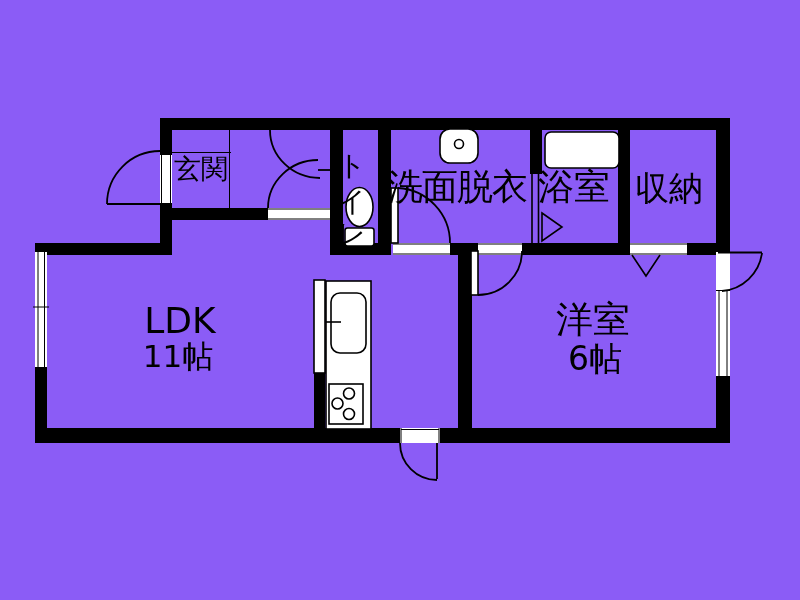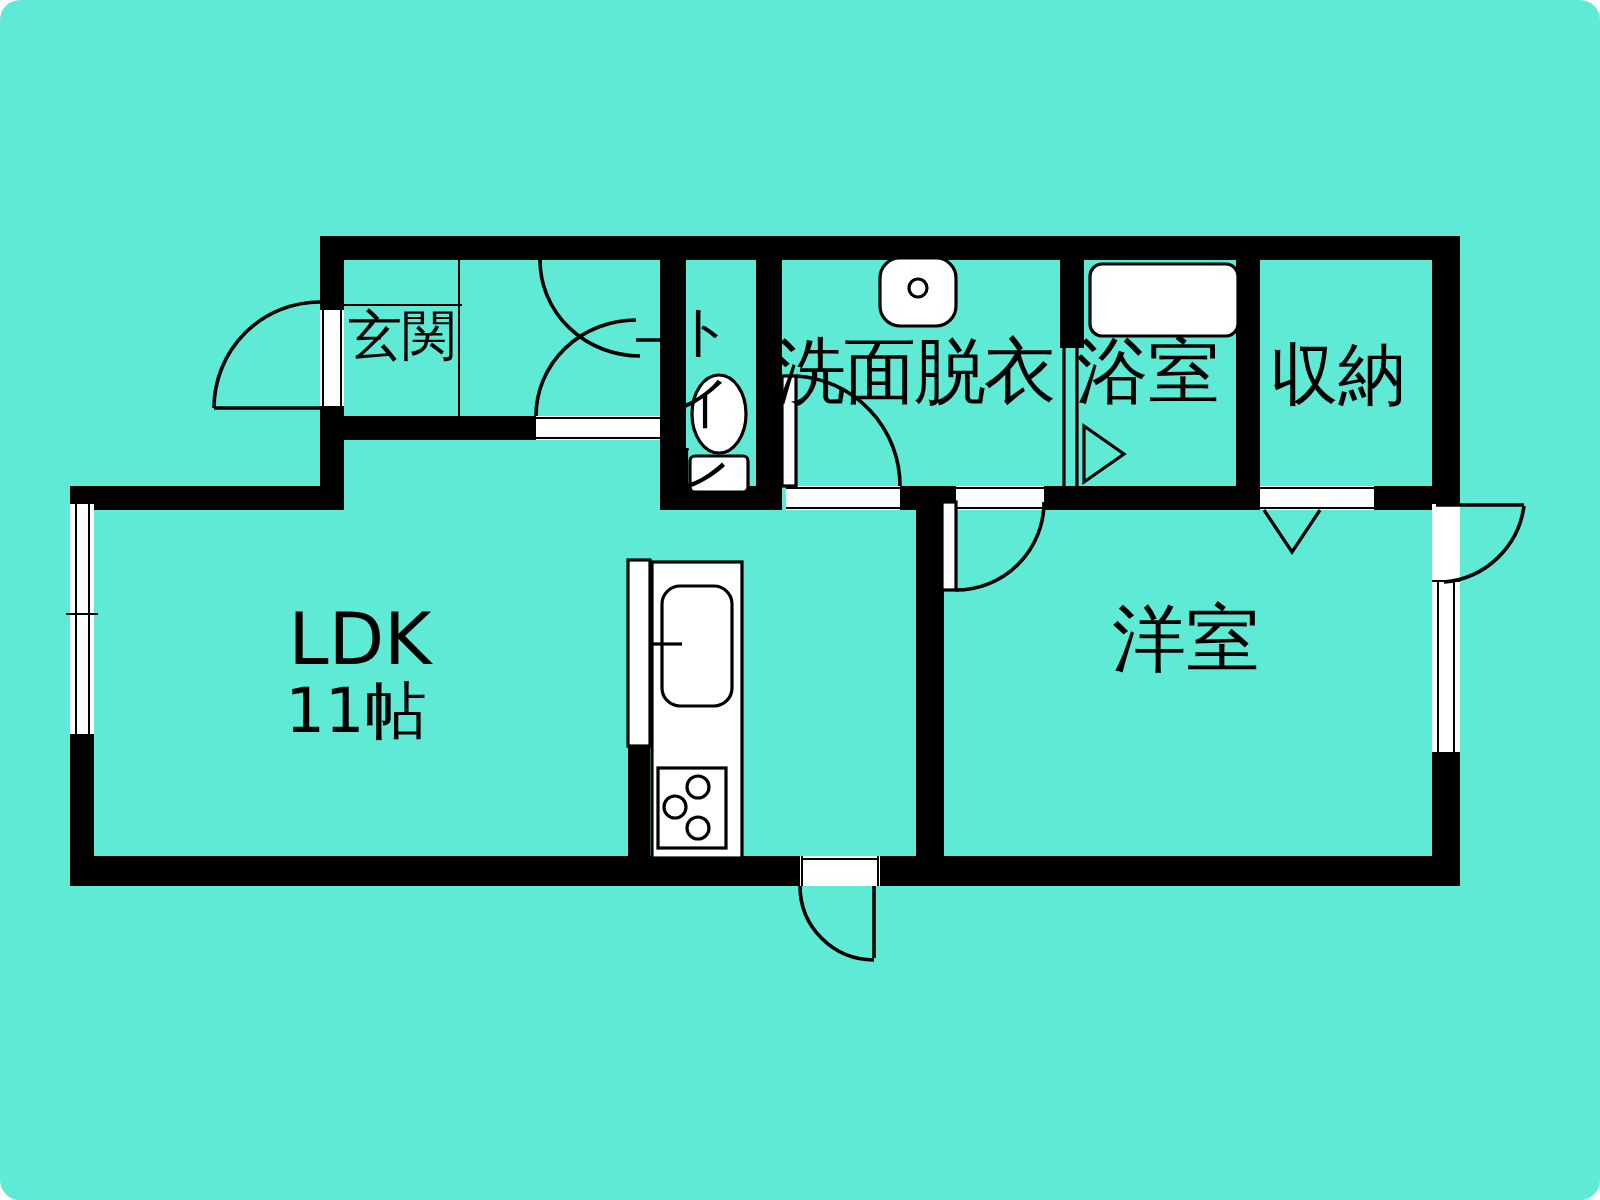"玄関" #stage { background: #5eead4 -> #8b5cf6; border-radius: 10px -> none }
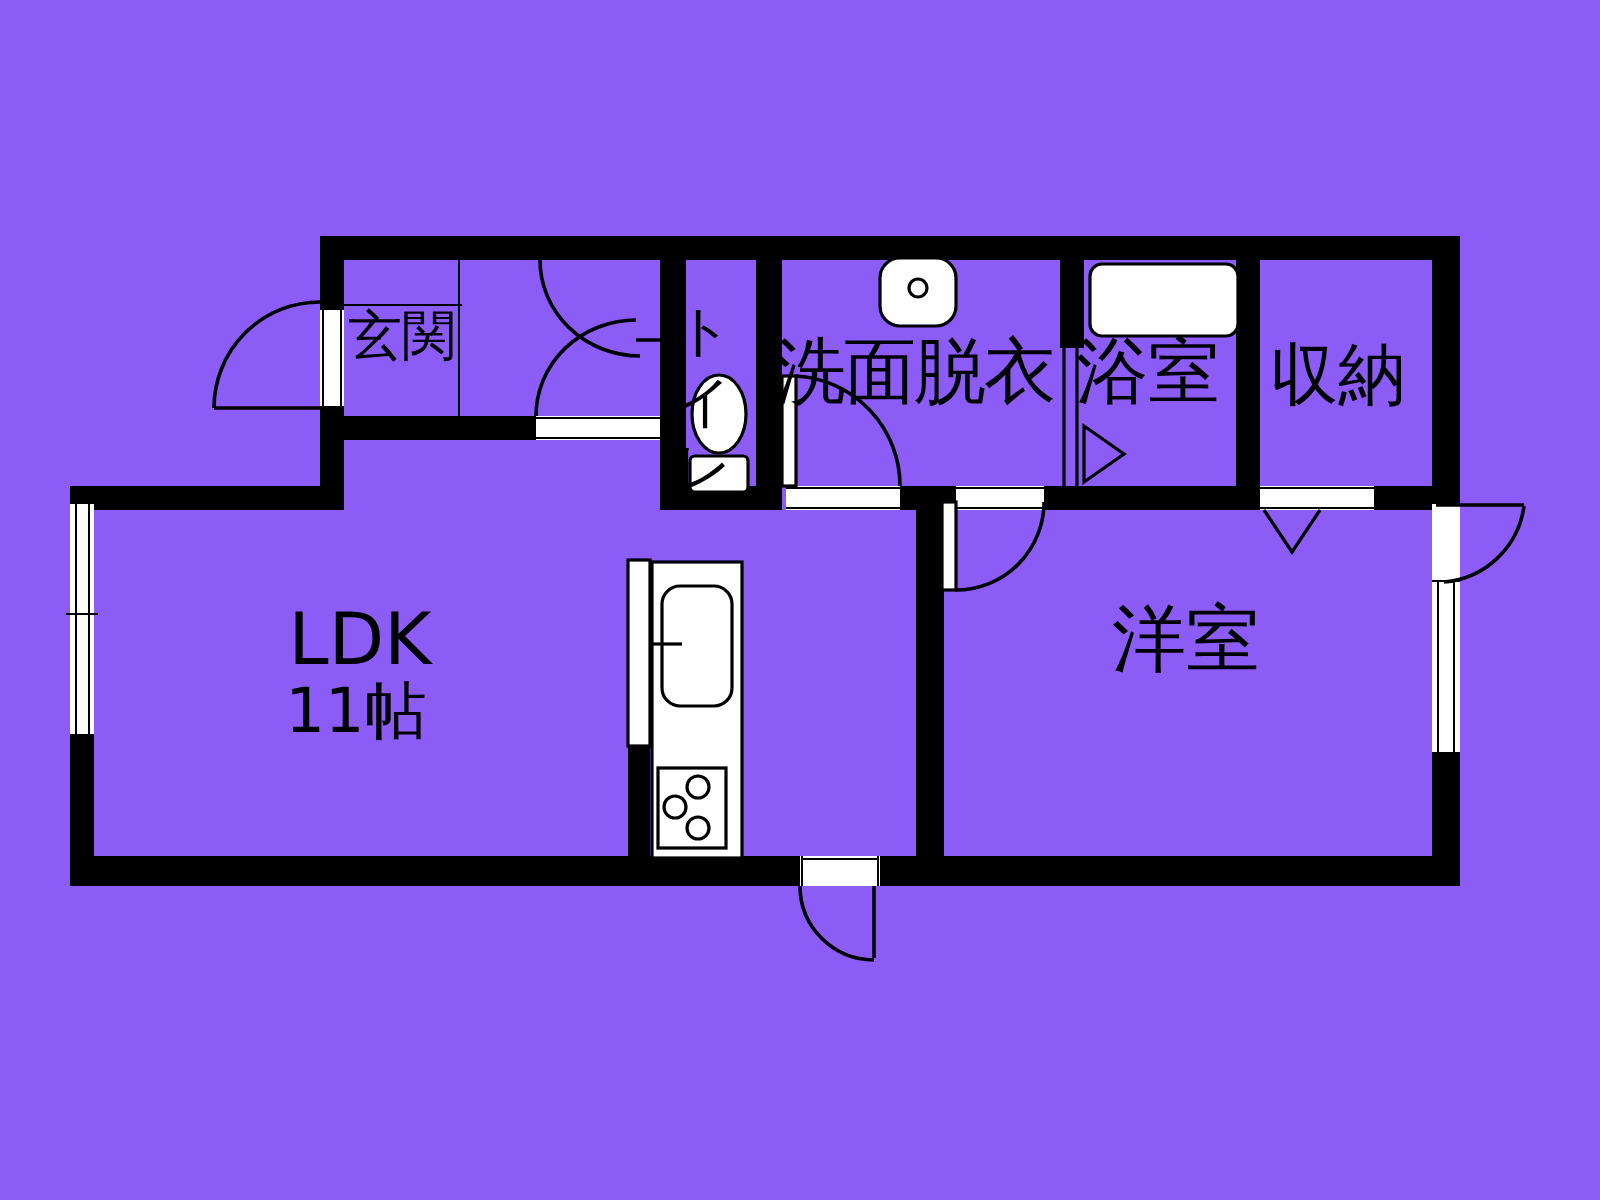"6帖" div.room-label { html: none -> <div>6帖</div> }
